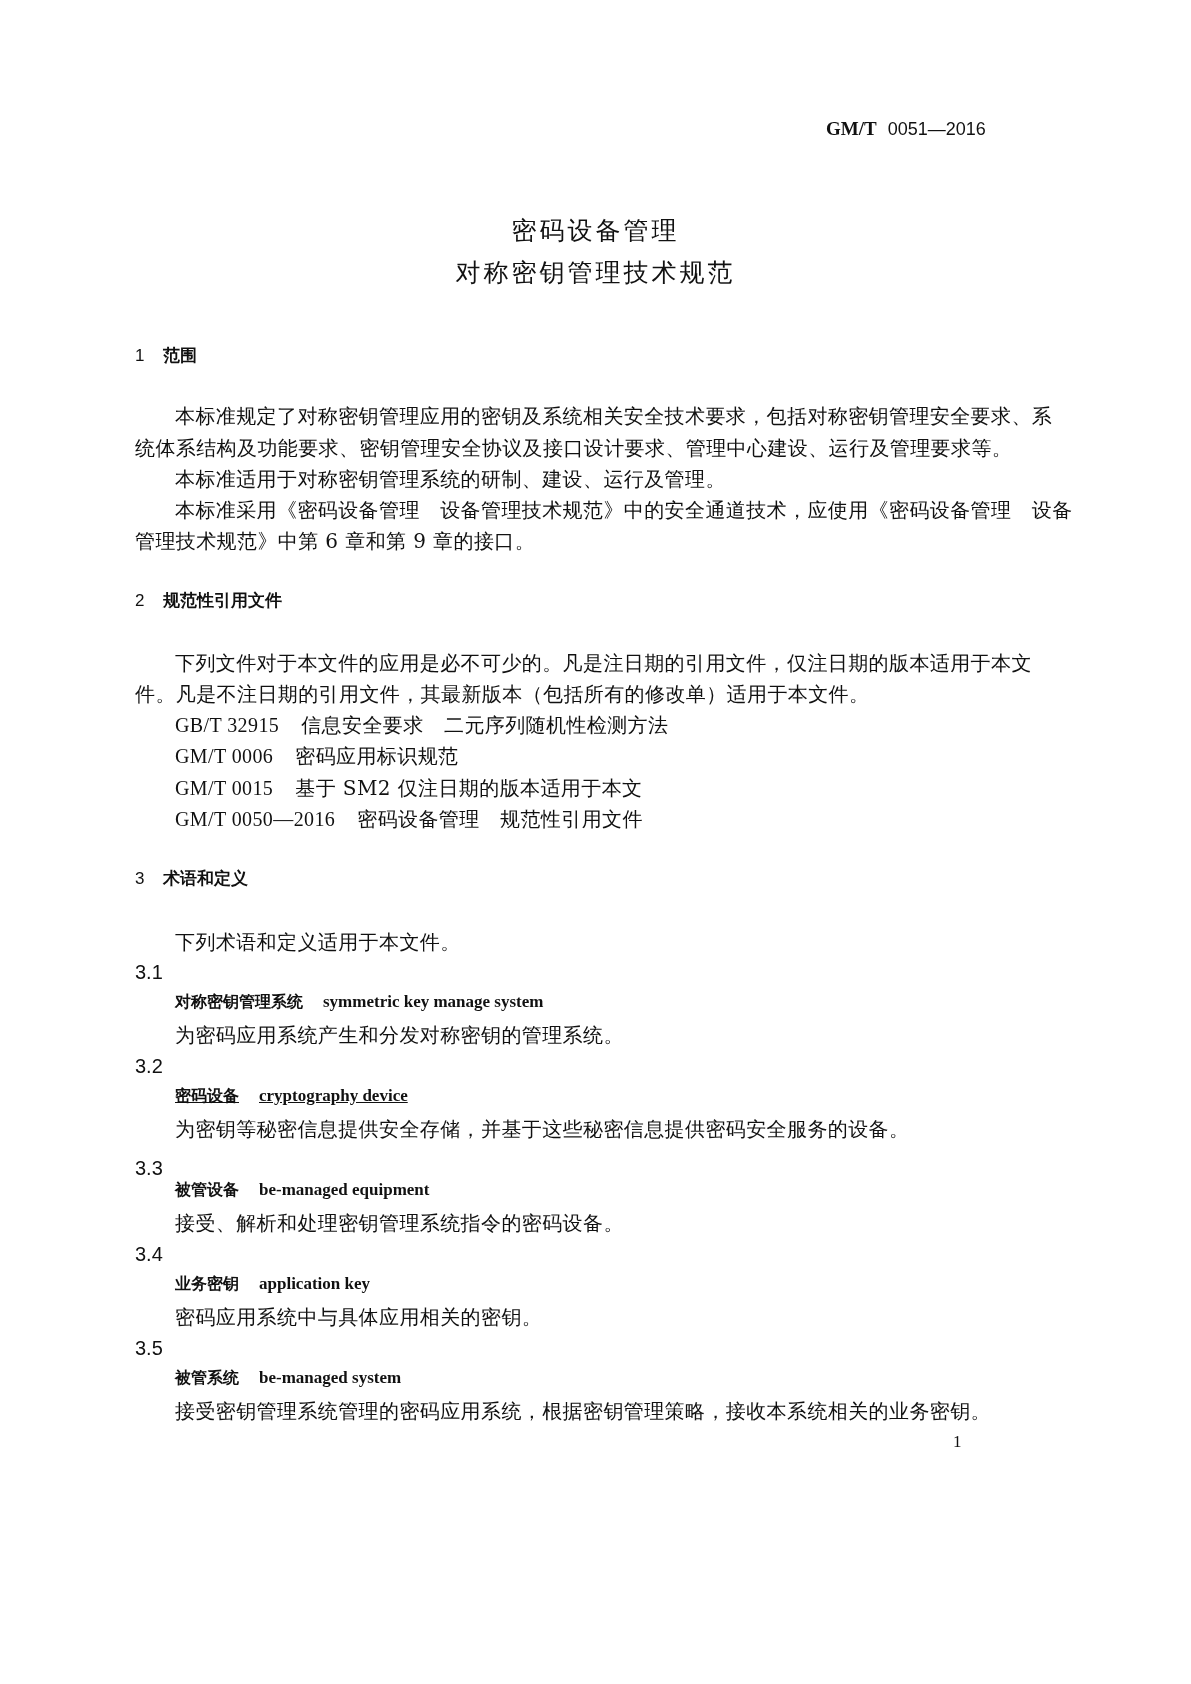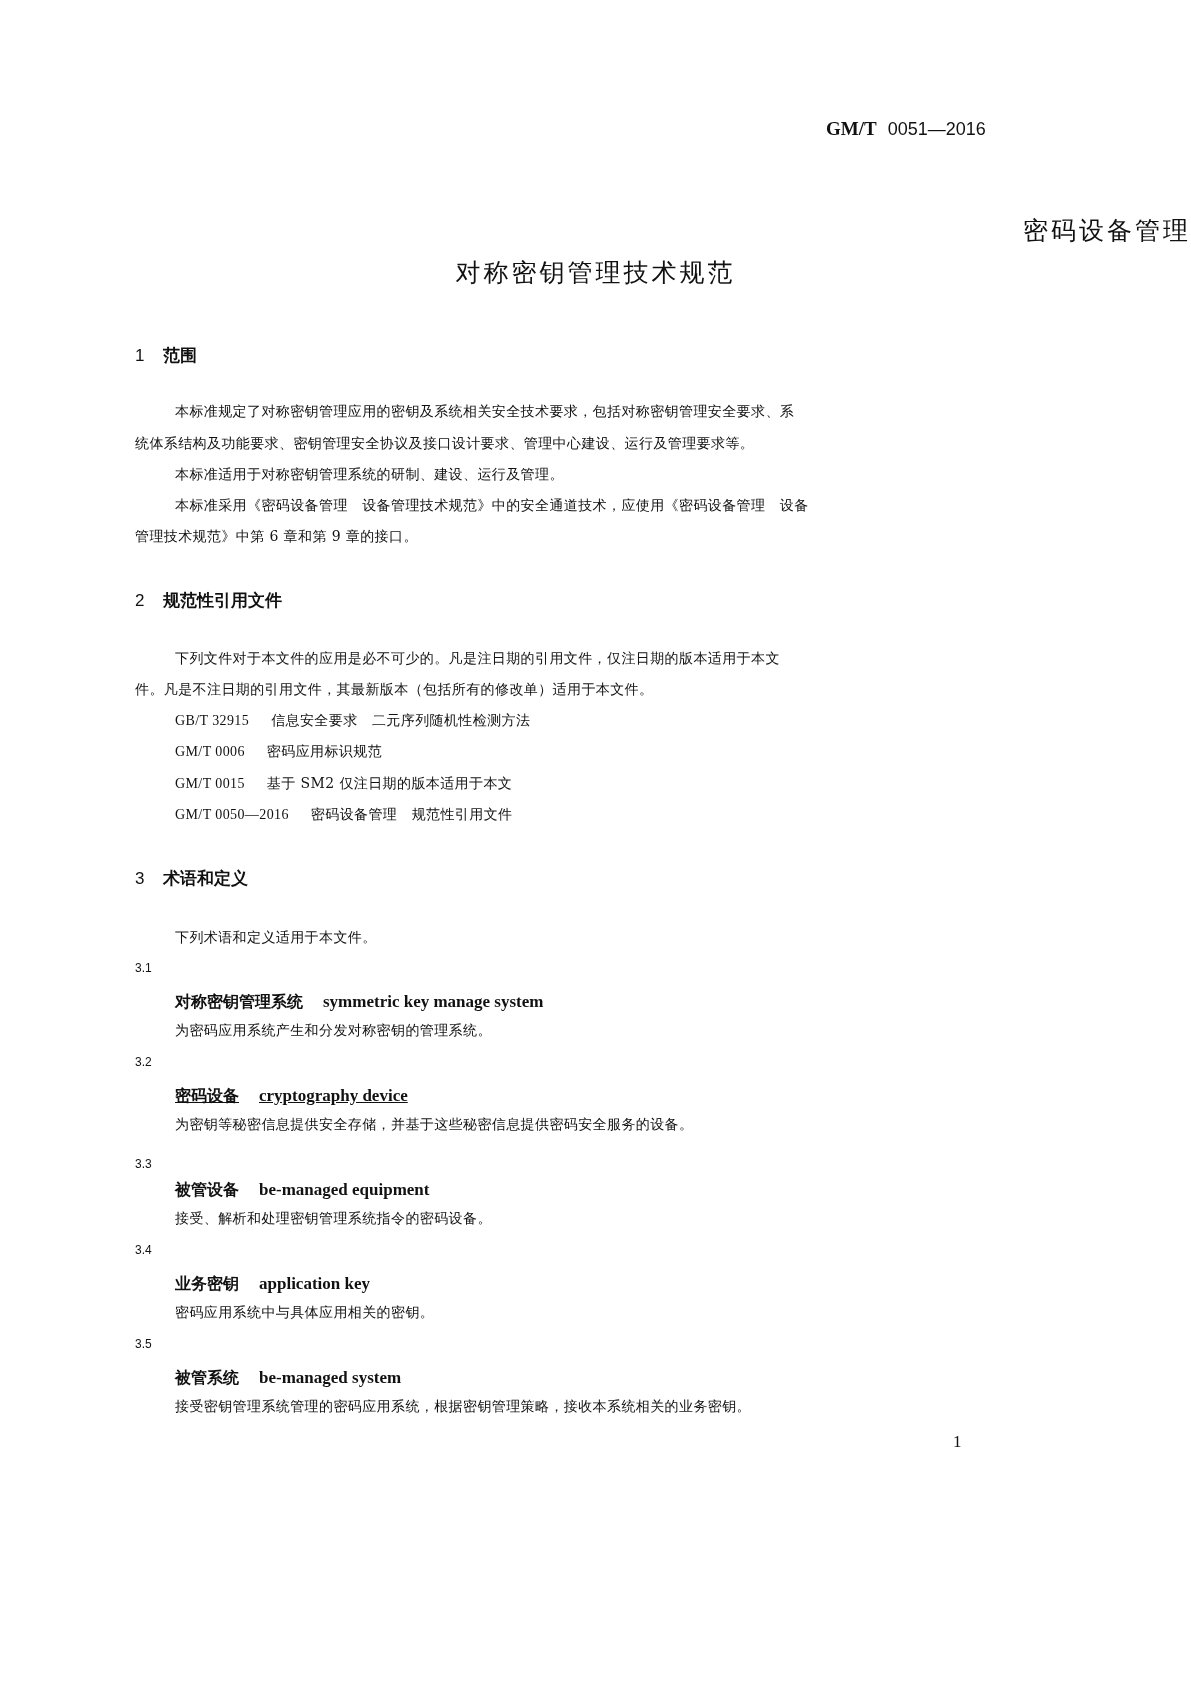"密码设备管理" div.abs { text-align: right -> none }
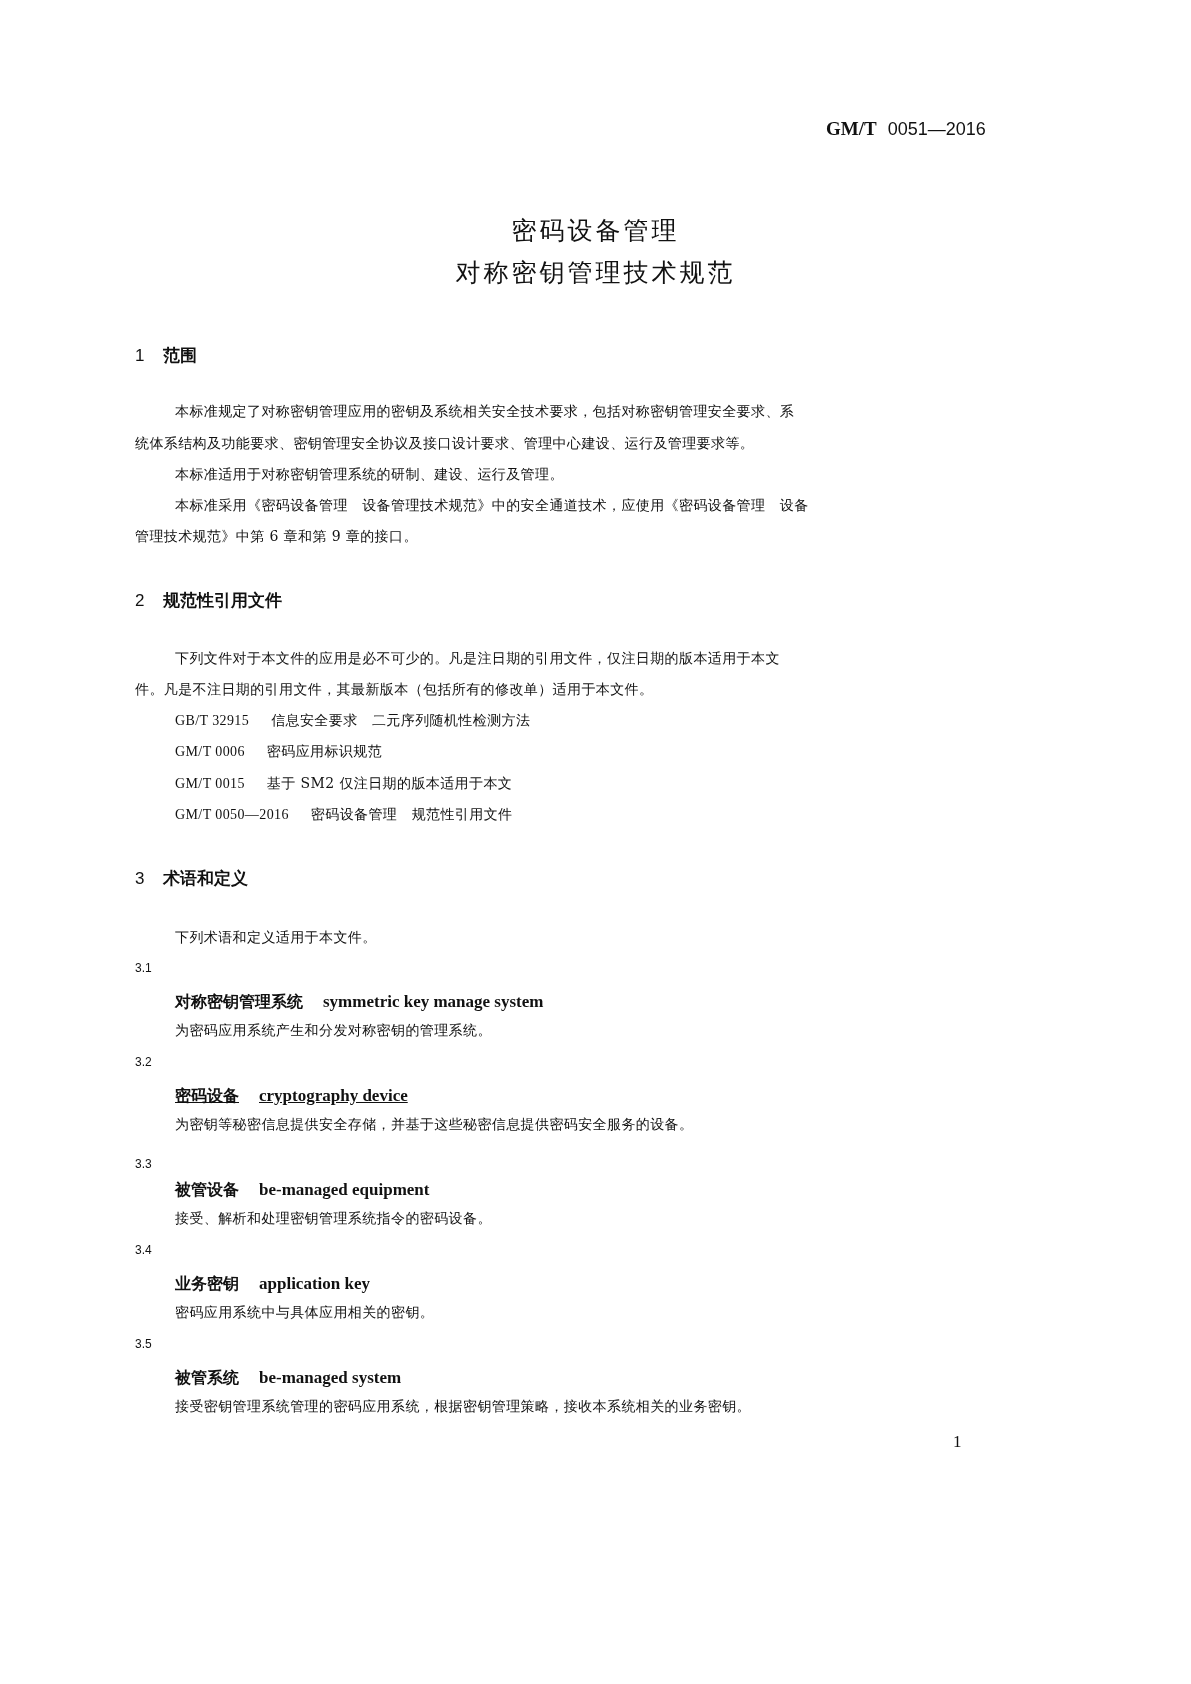"本标准规定了对称密钥管理应用的密钥及系统相关安全技术要求，包括对称密钥管理安全要" .p { font-size: 14px -> 20px }
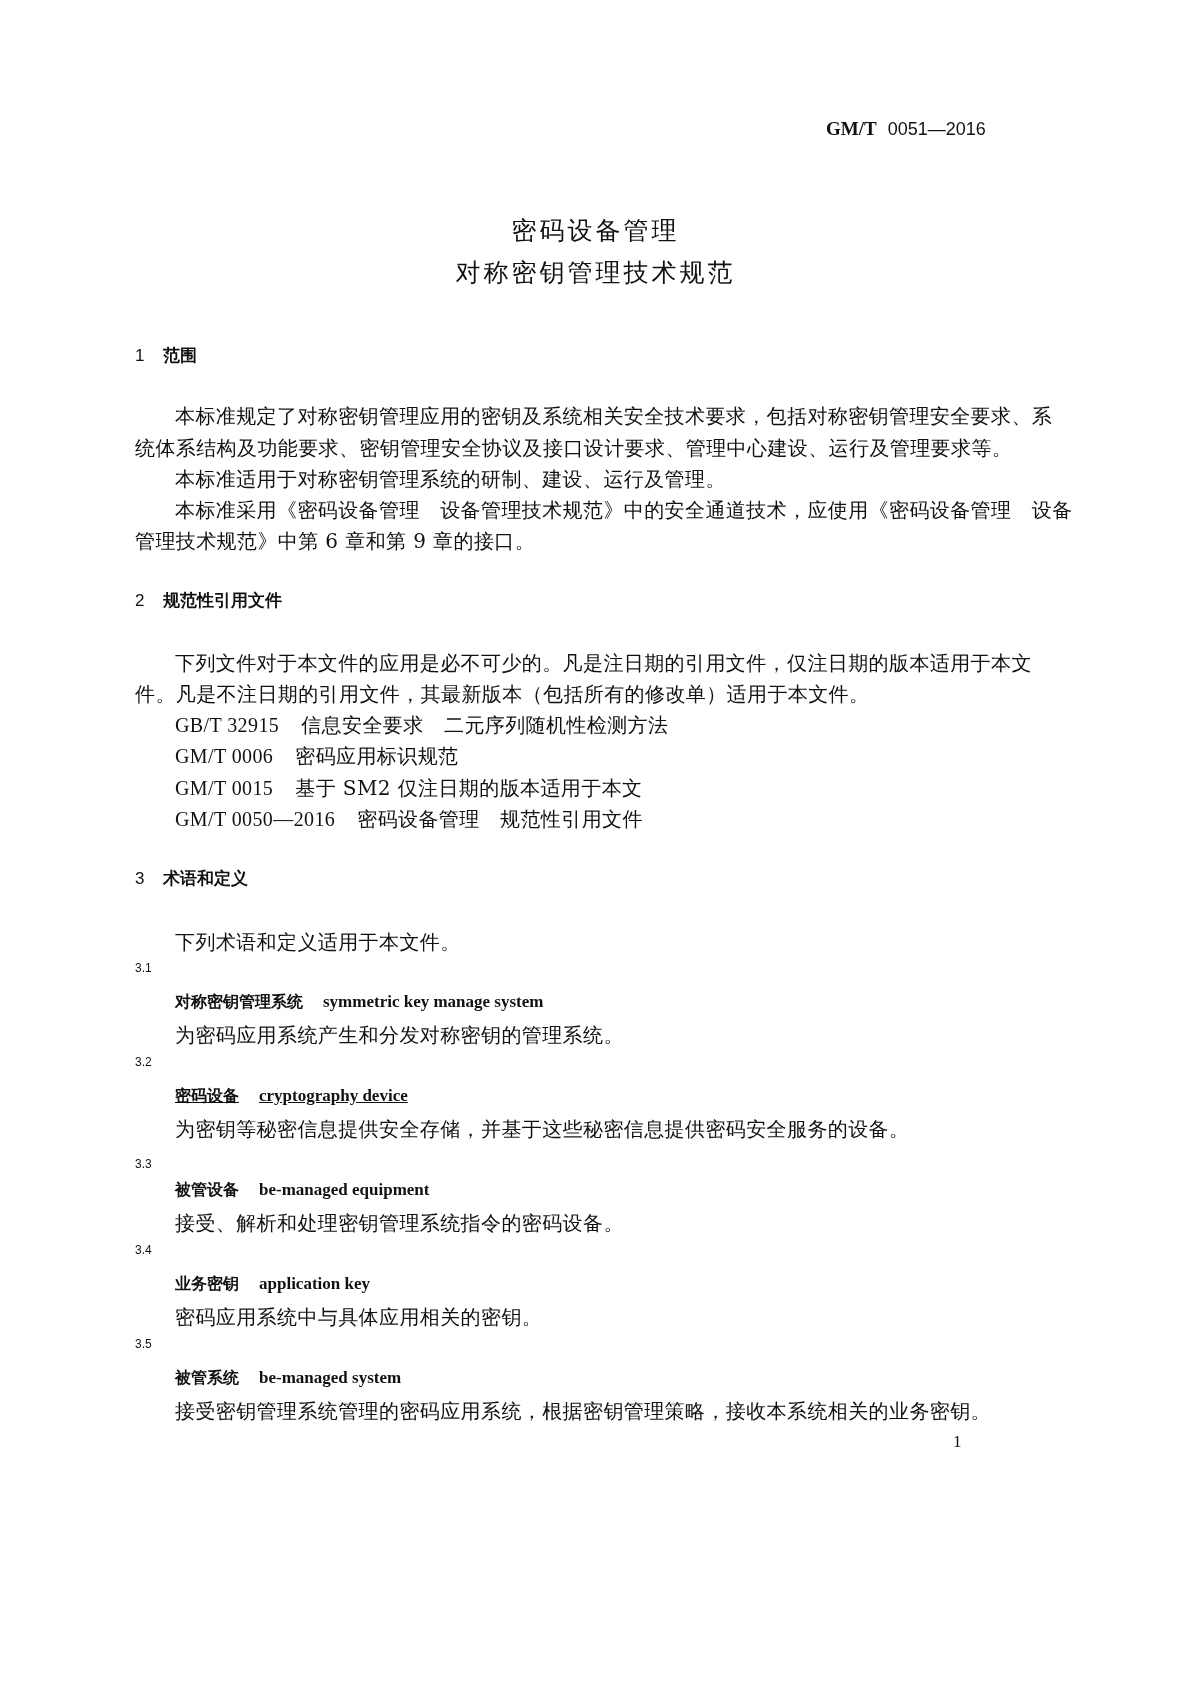"3.1" .clause-num { font-size: 12px -> 20px }
